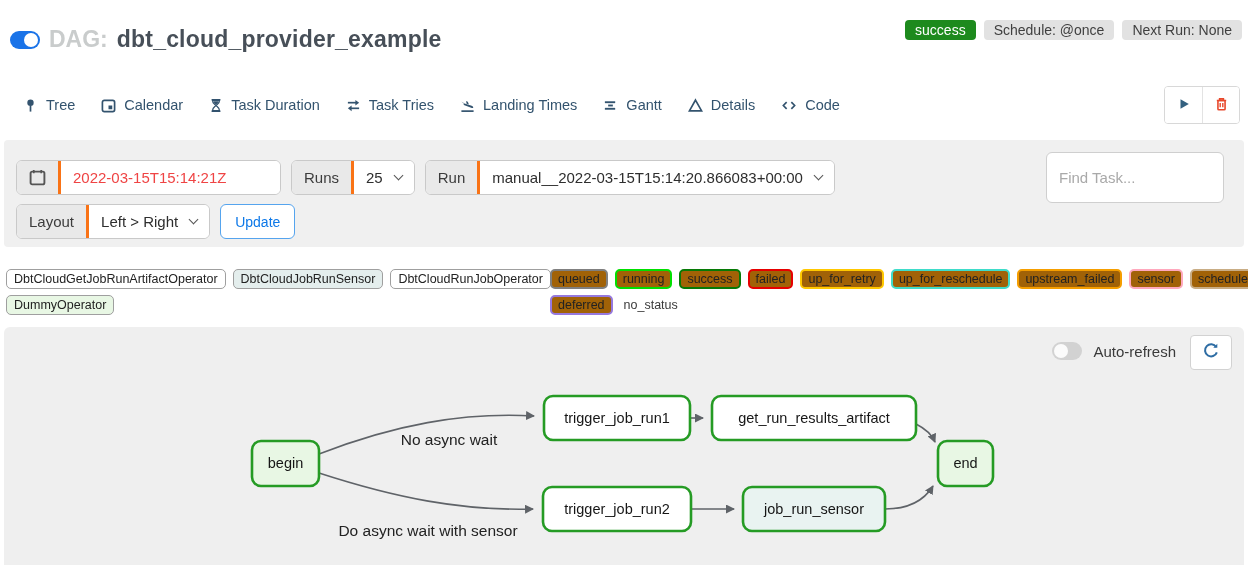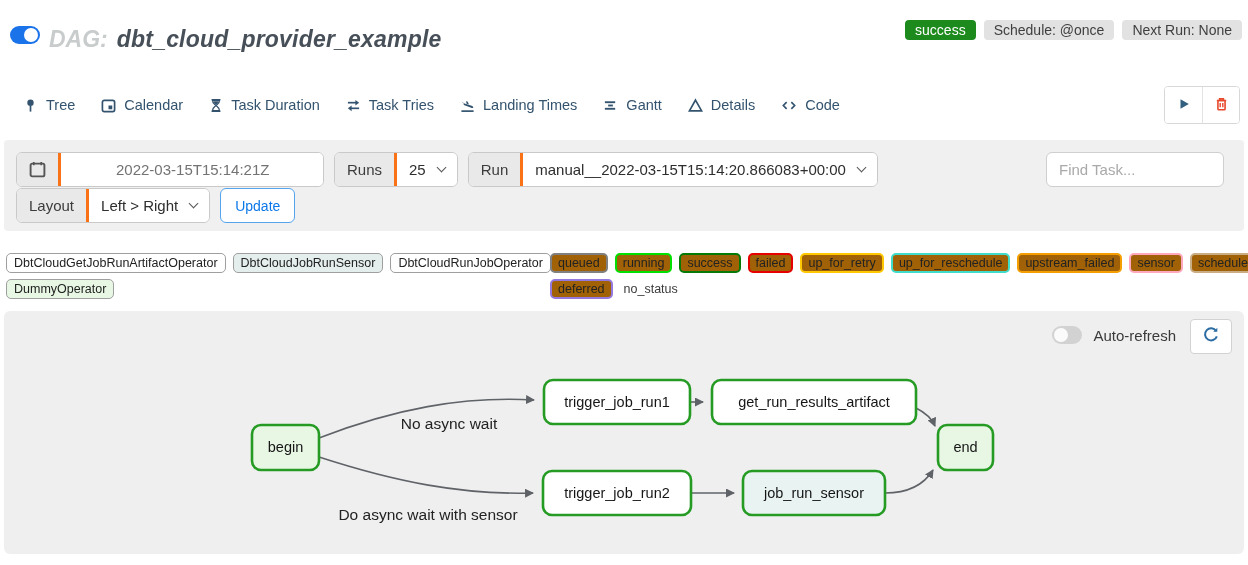"DAG:" .title-row { align-items: flex-start -> center; font-style: italic -> none }
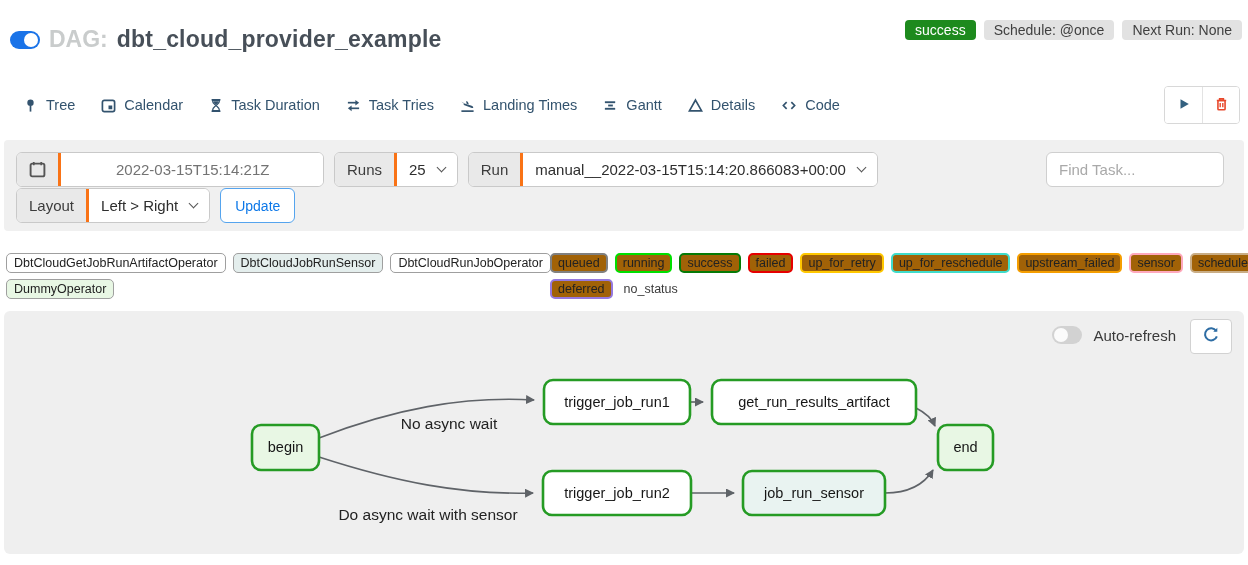"2022-03-15T15:14:21Z" .ifield input { color: #737373 -> #ef4444; margin-left: 43px -> none }
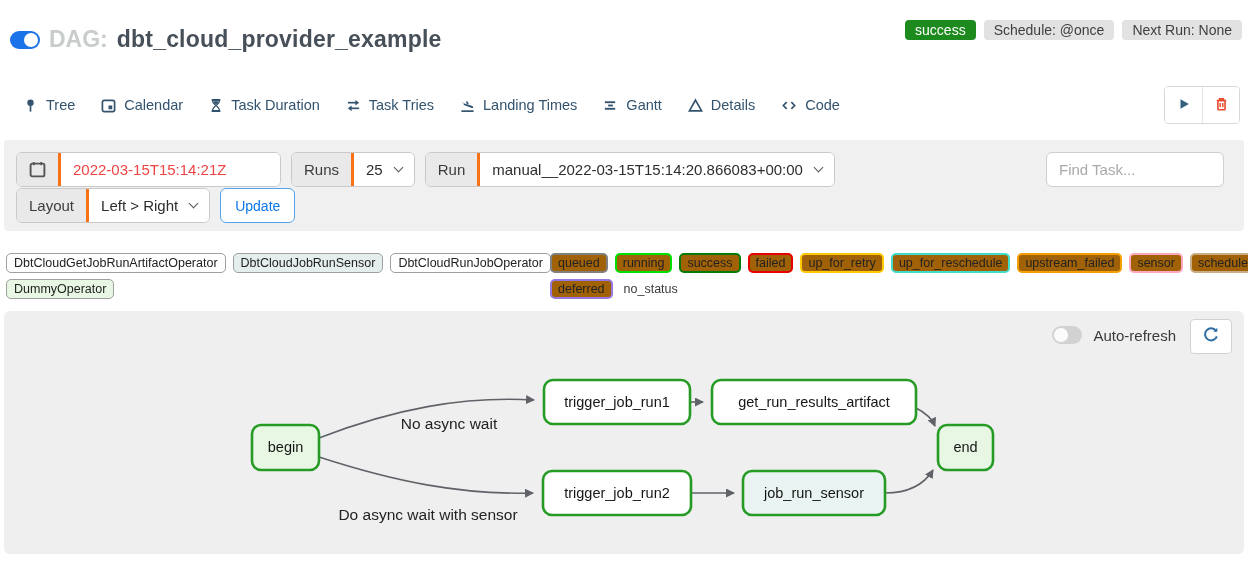"Find Task..." .find-task { height: 35px -> 51px }
